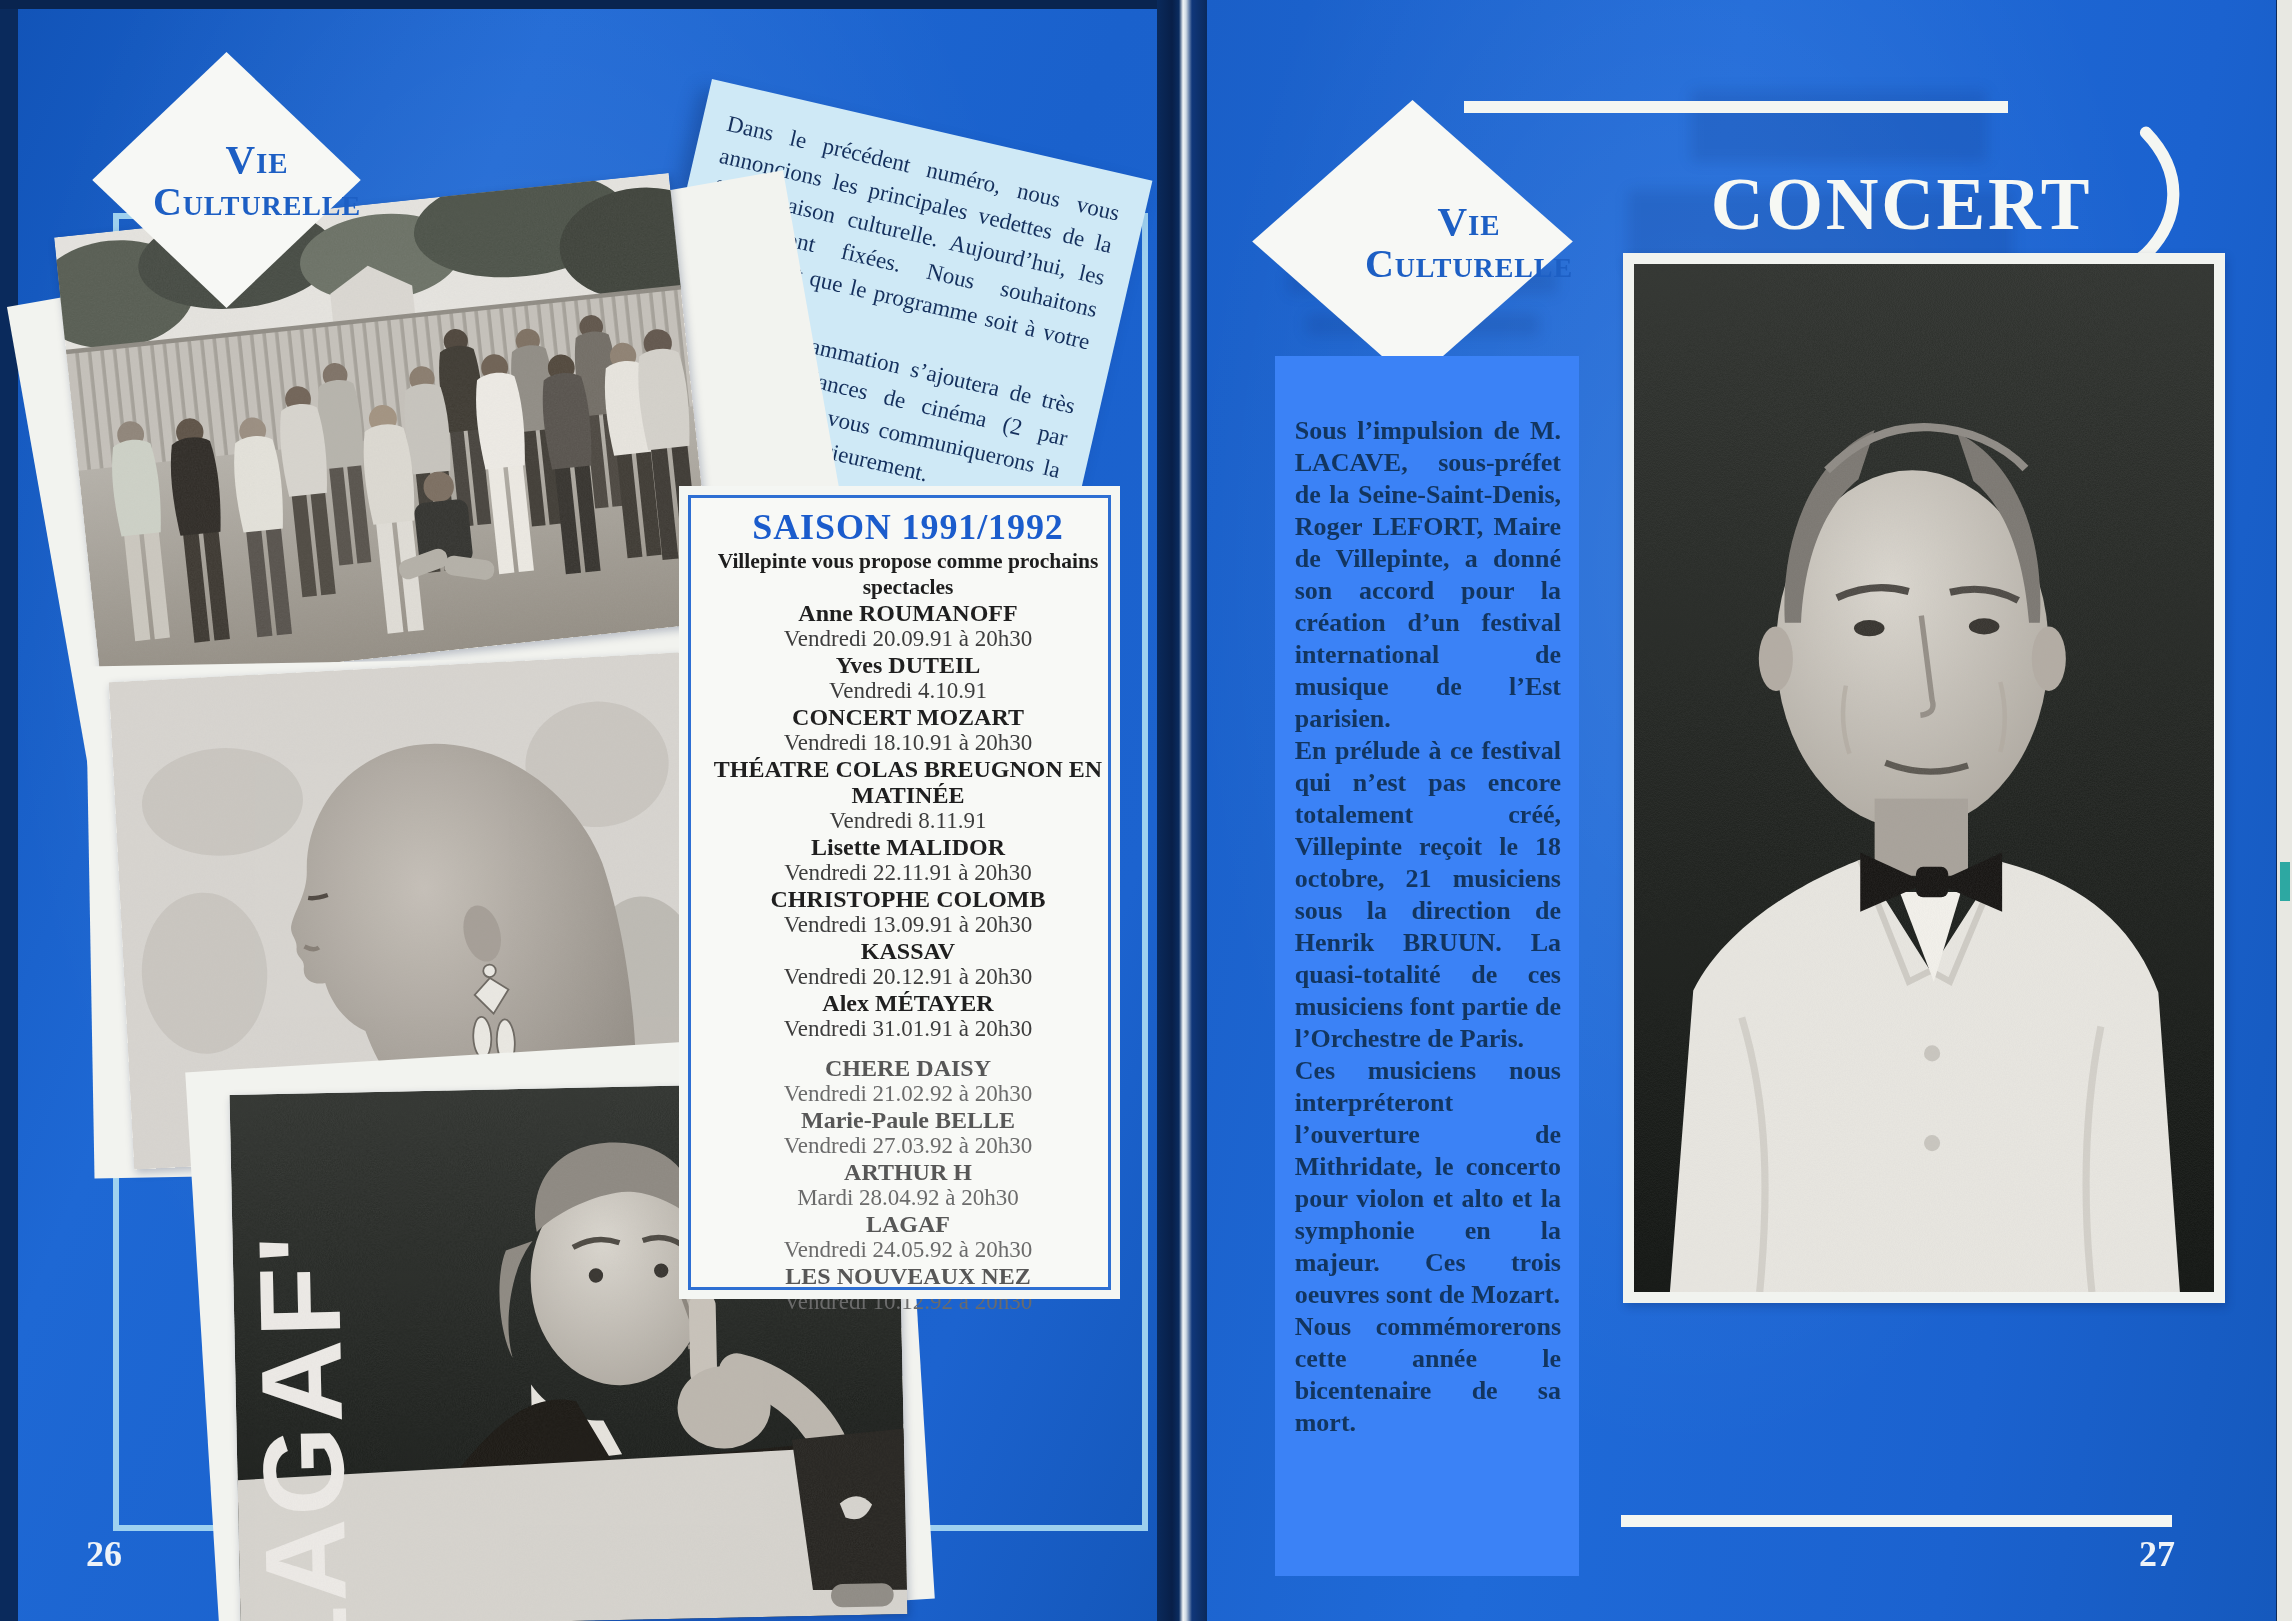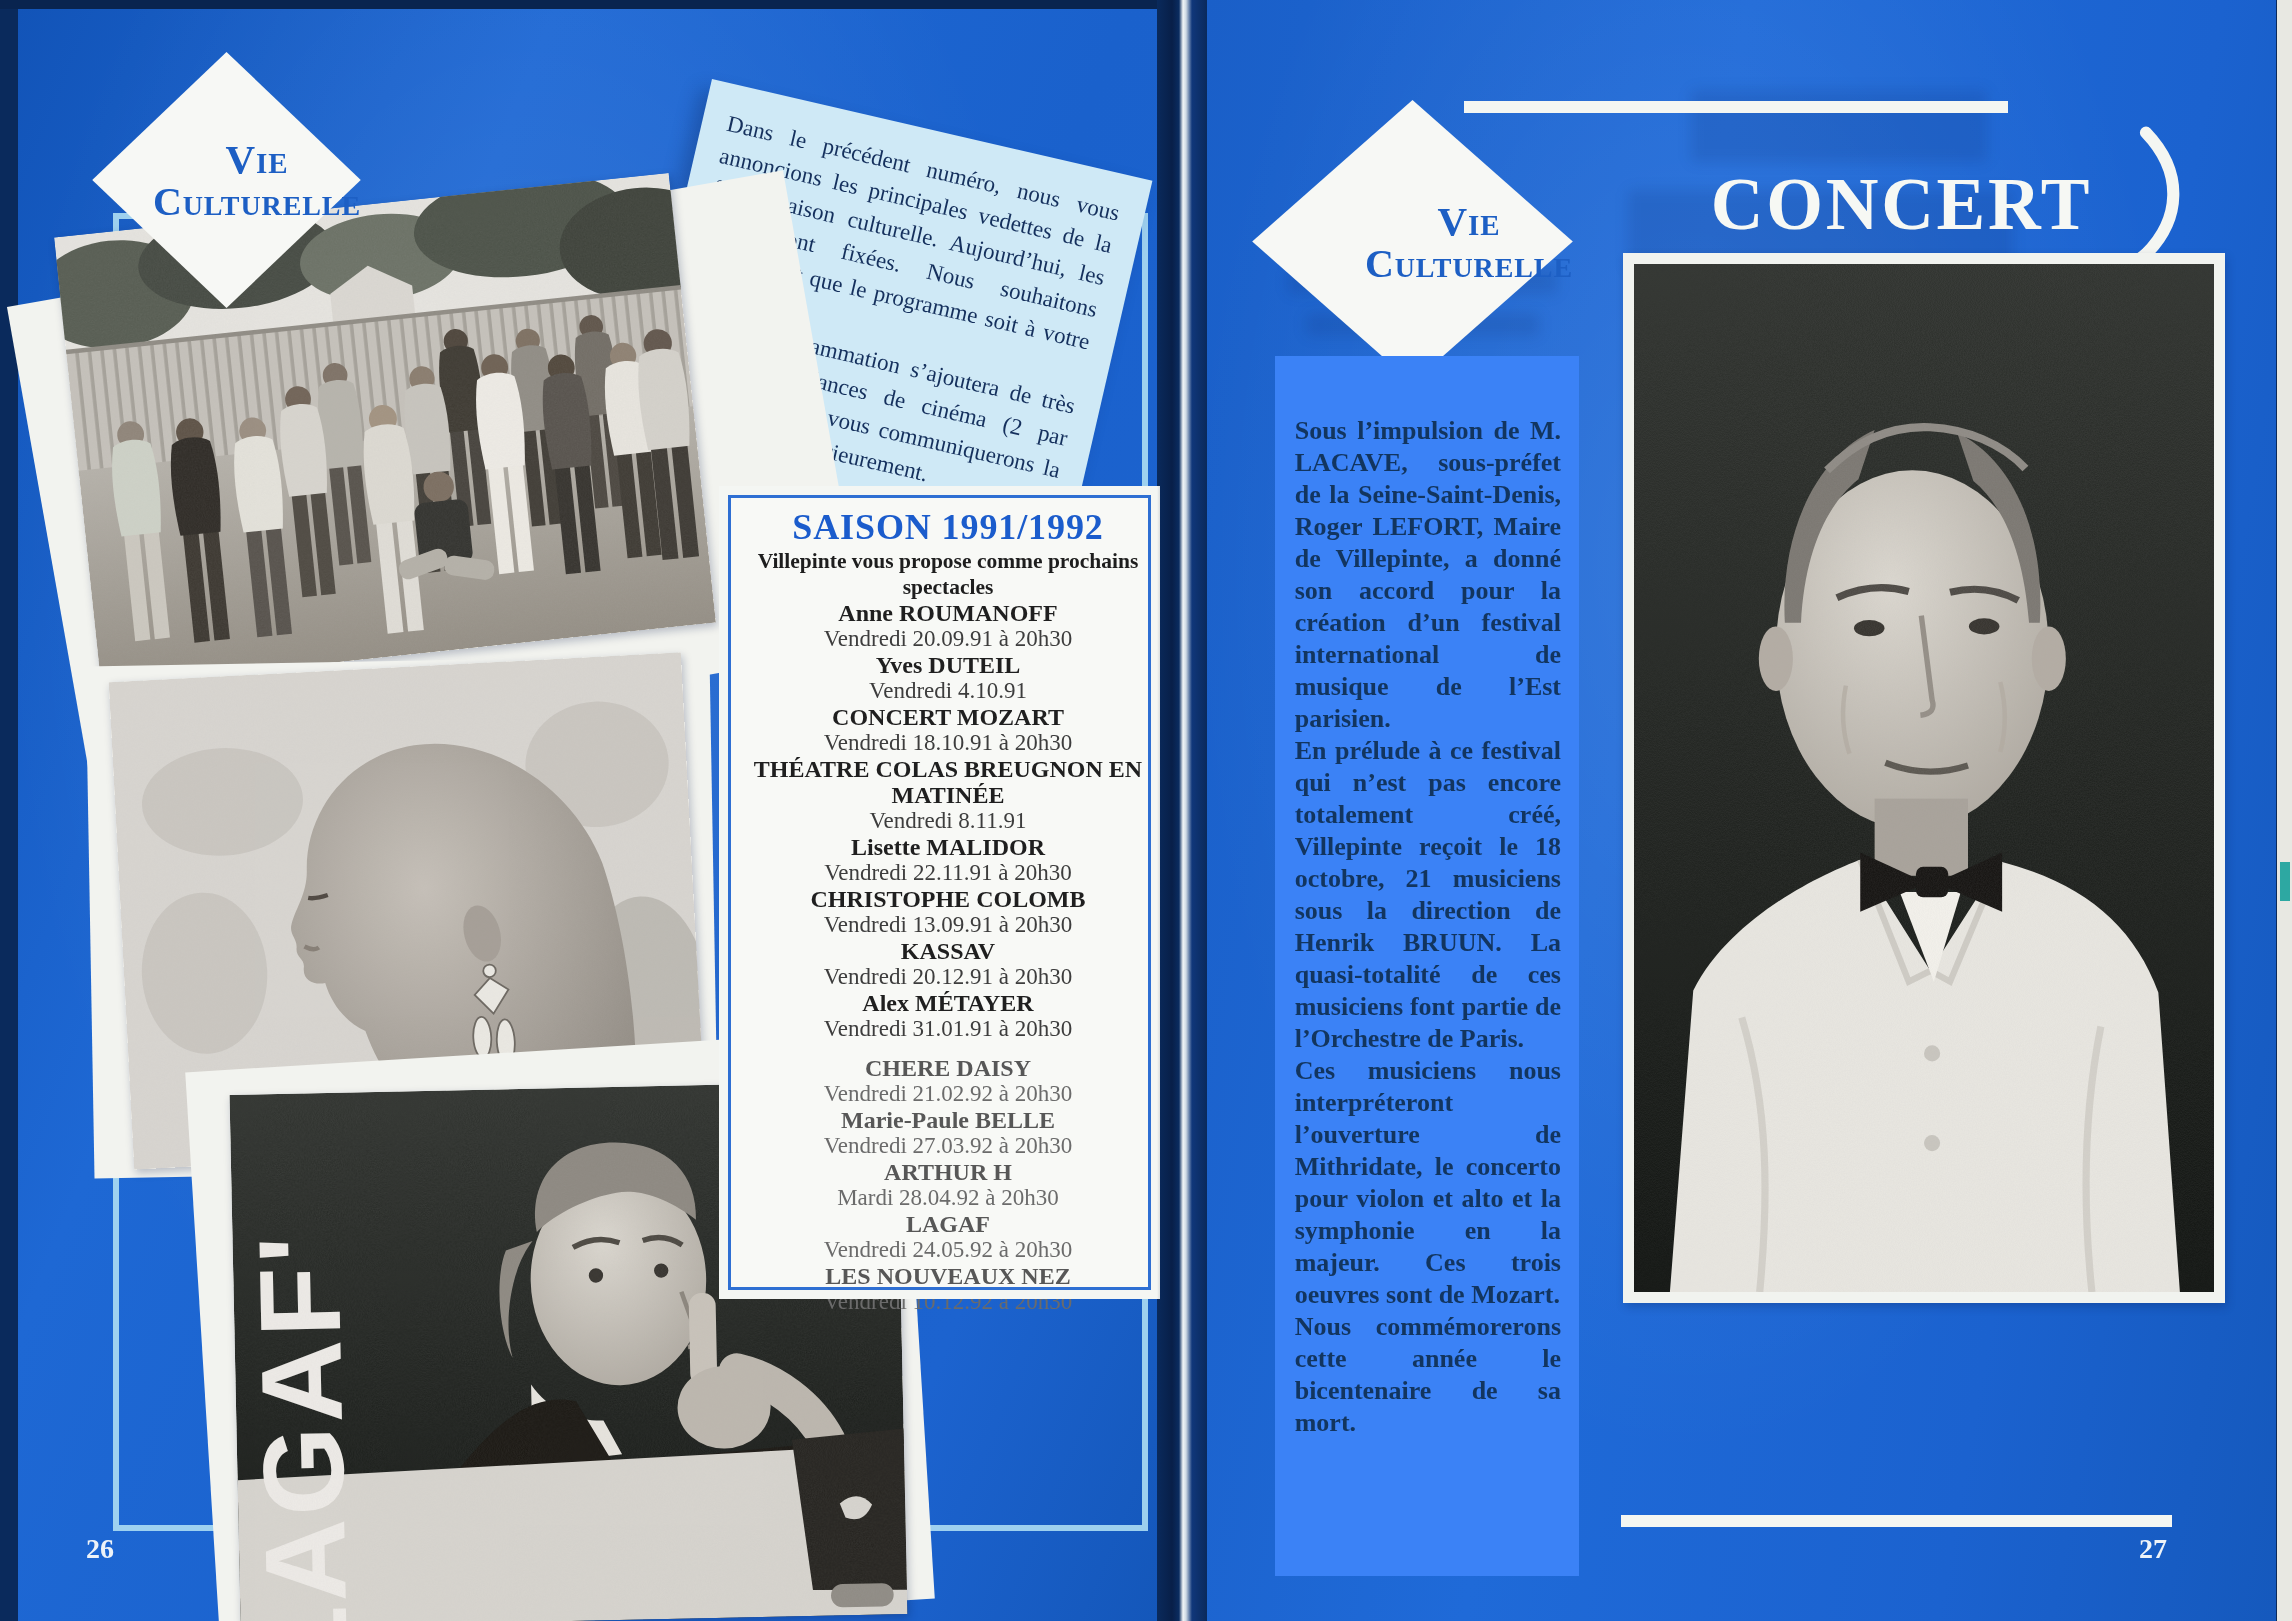"SAISON 1991/1992" #season-box { left: 728px -> 688px }
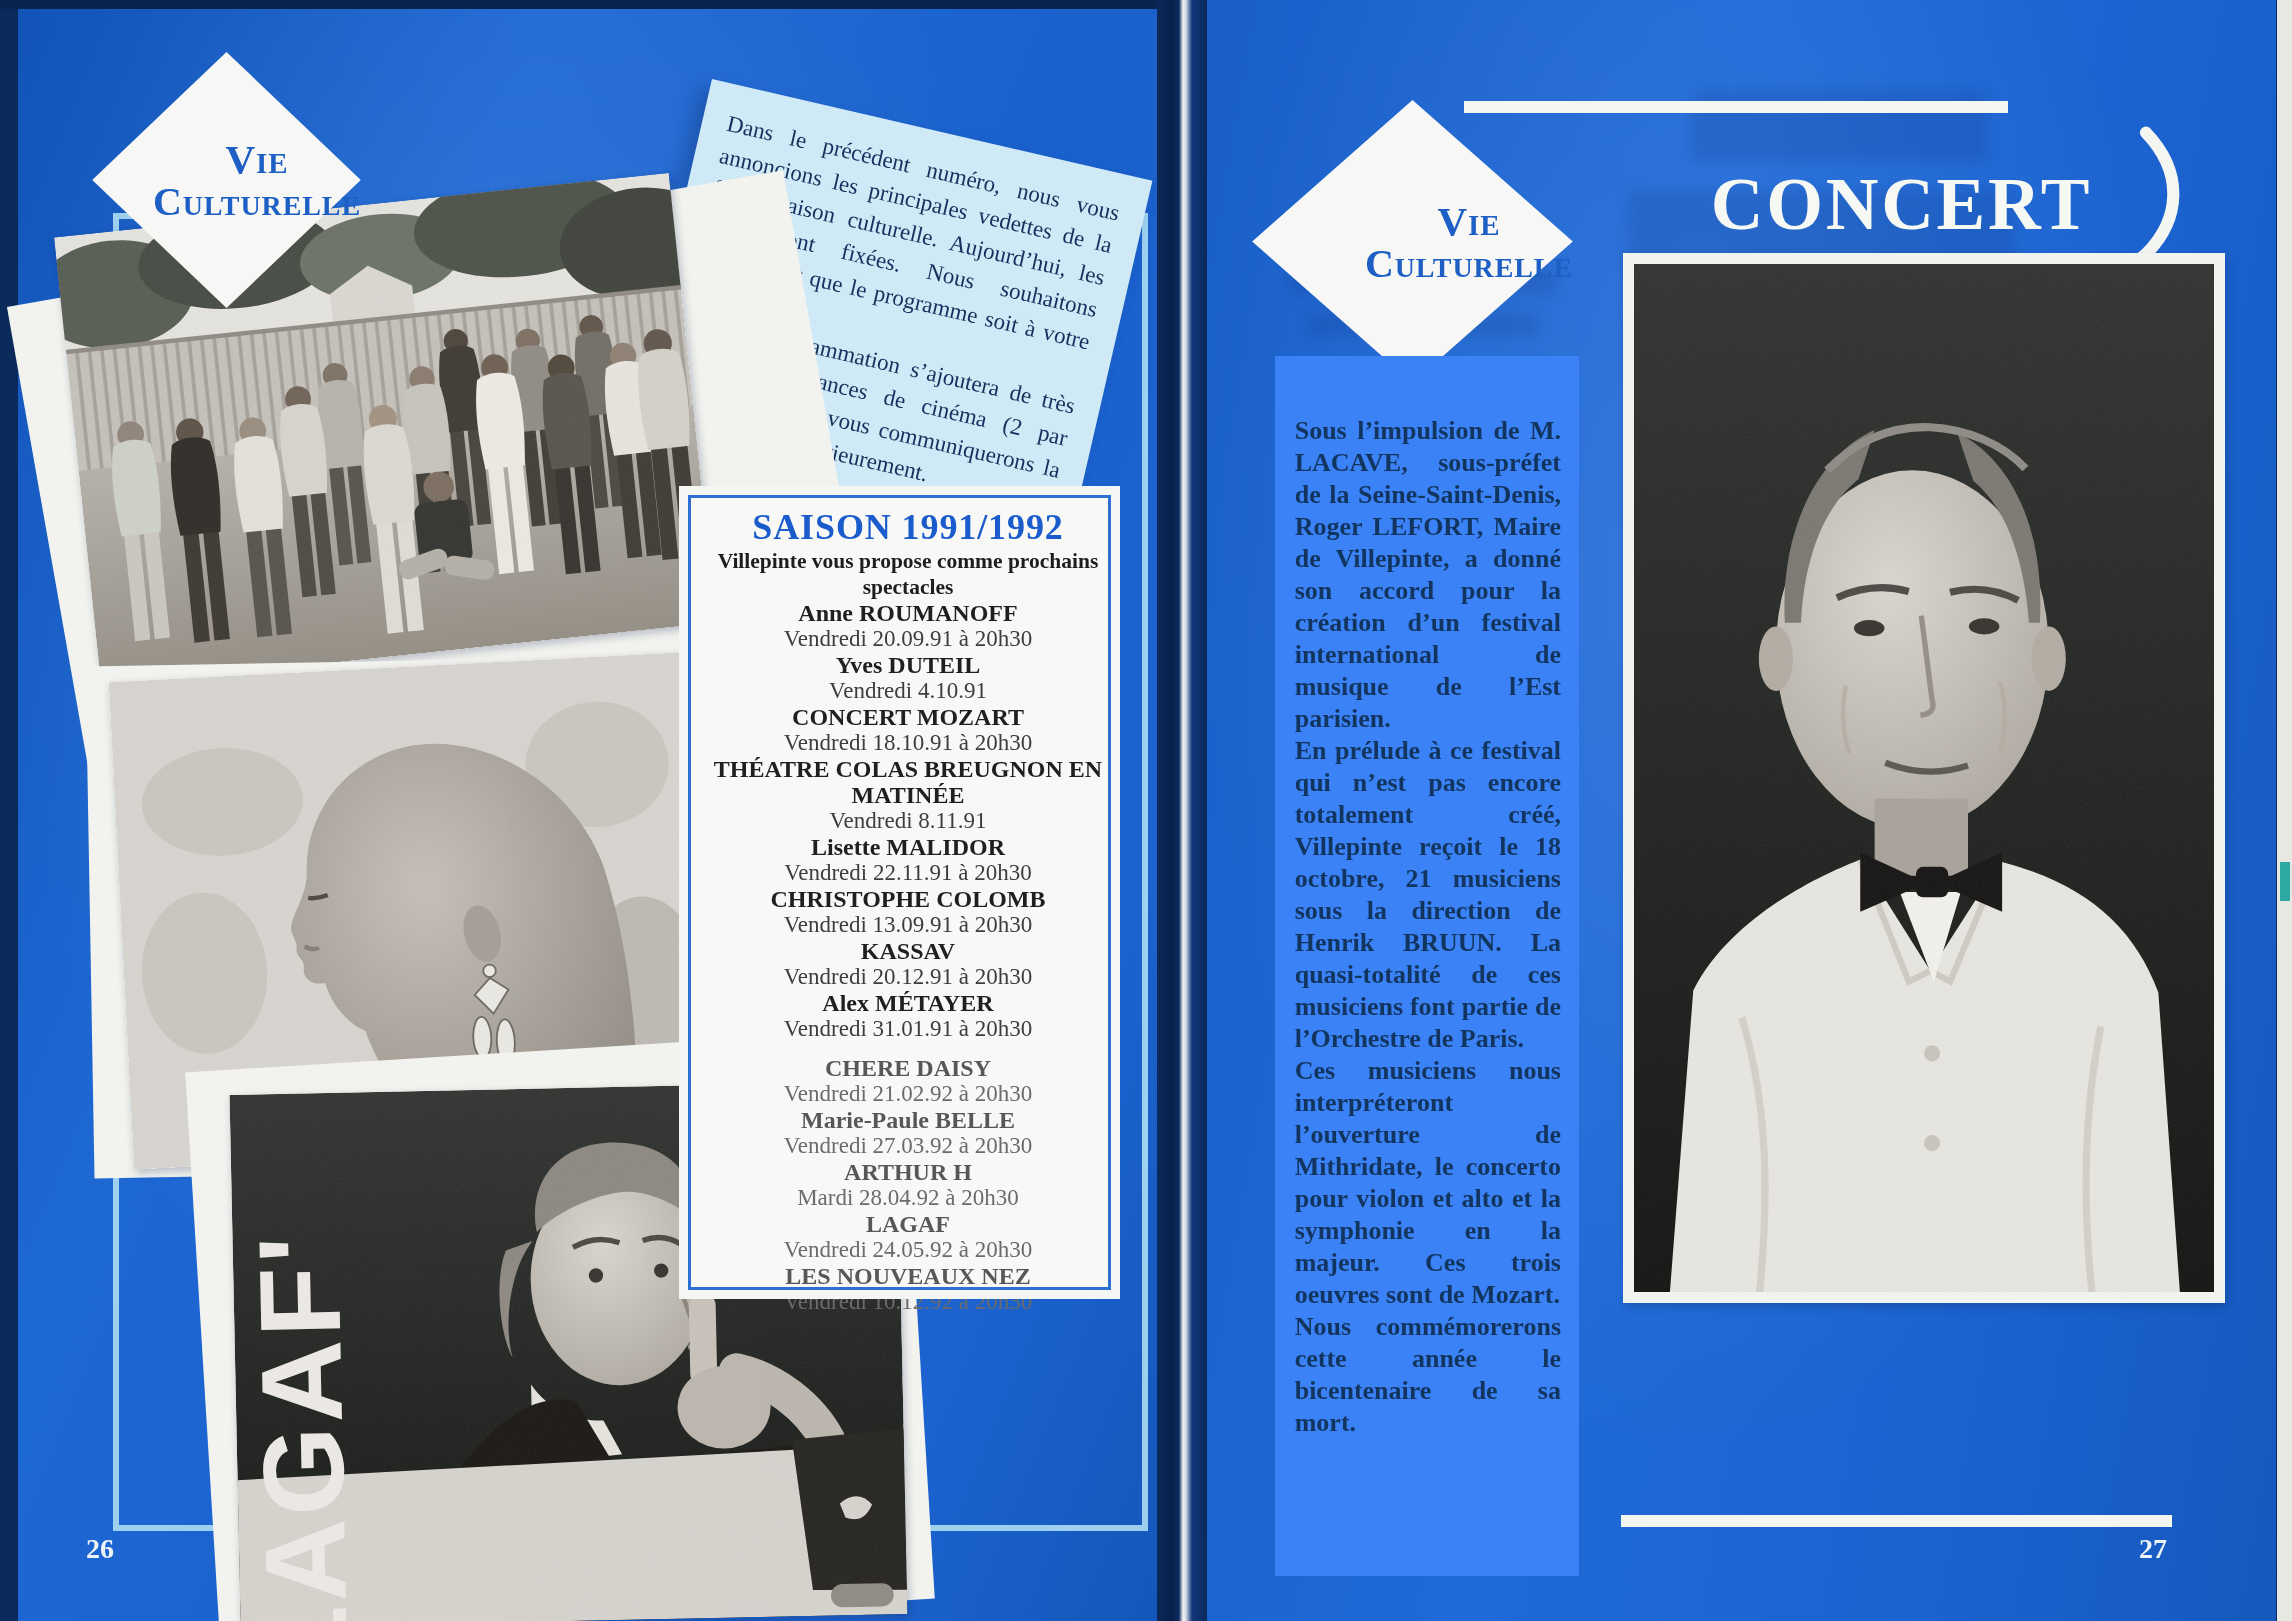"26" .page-num { font-size: 28px -> 36px }
